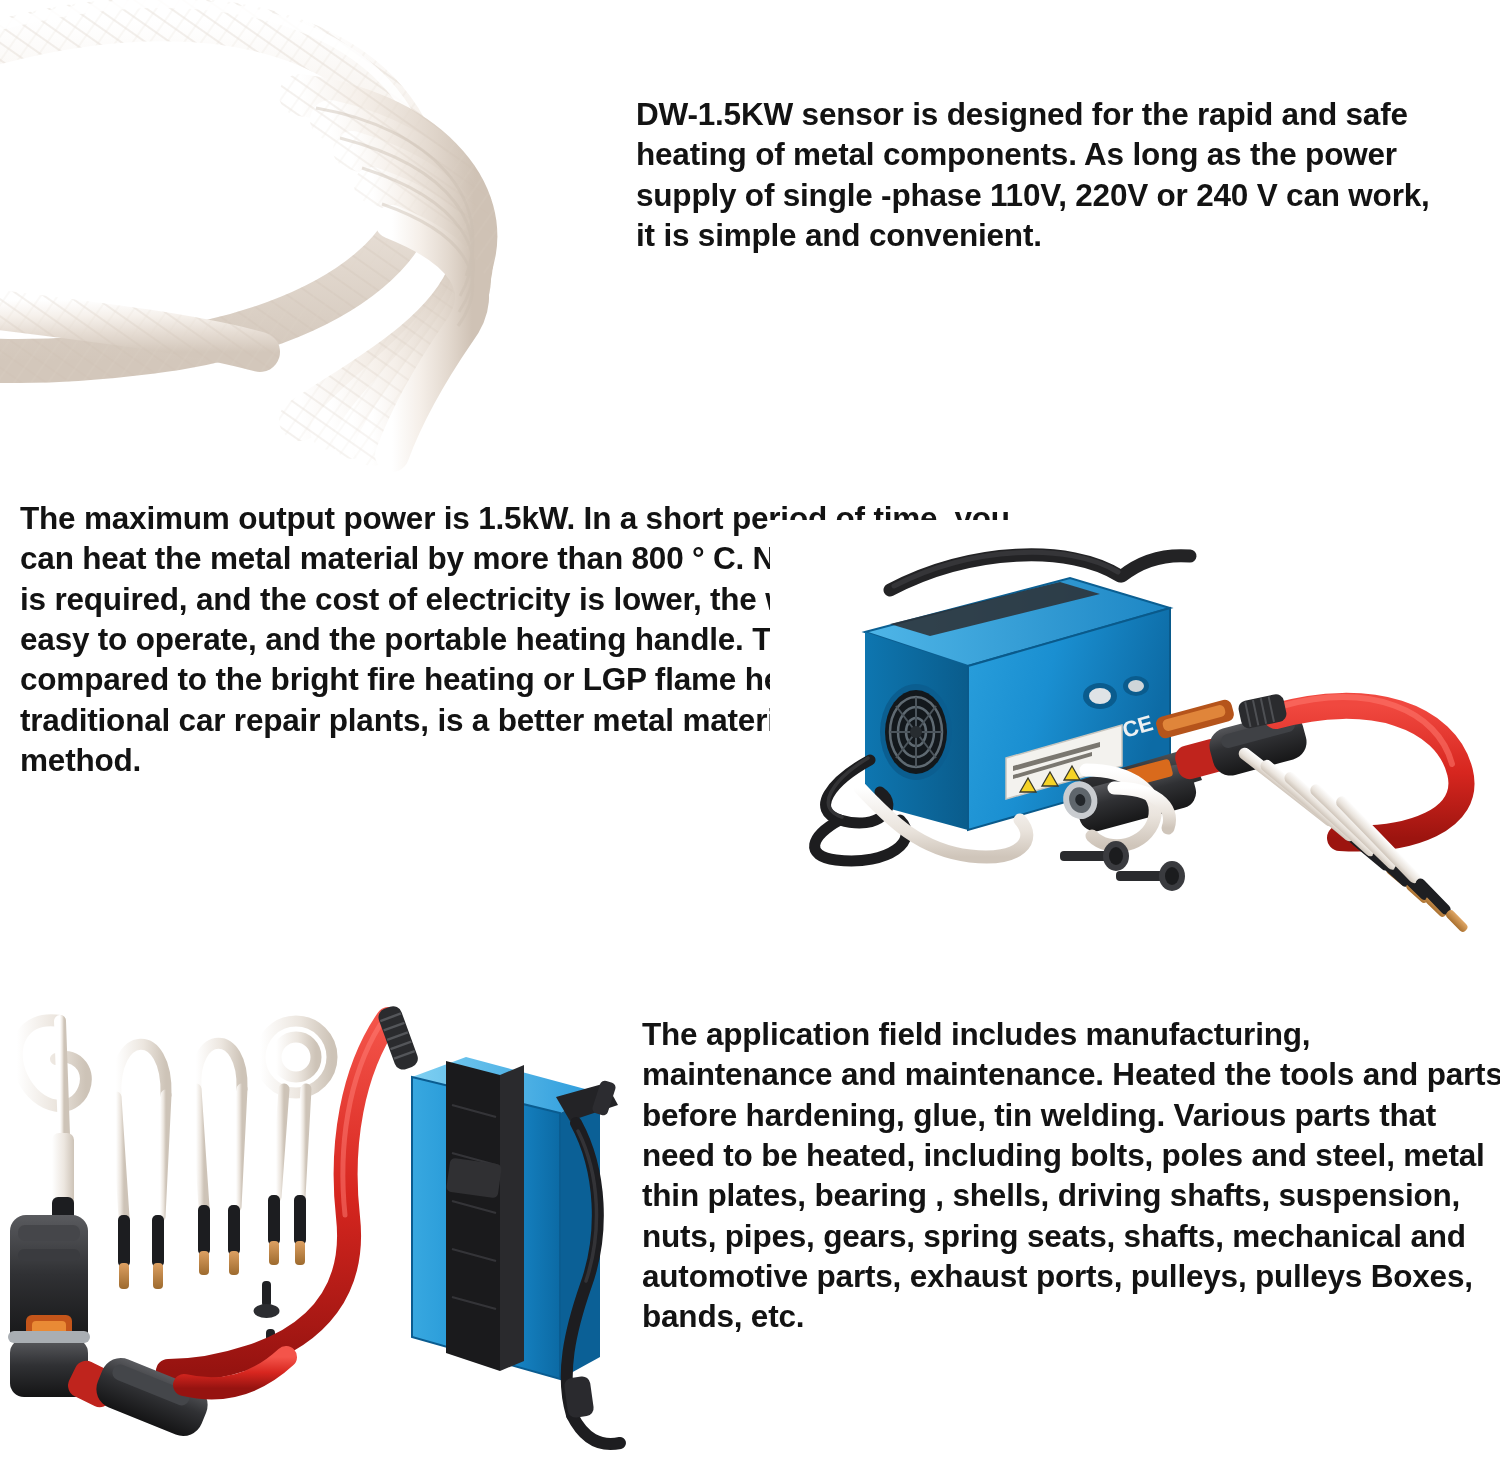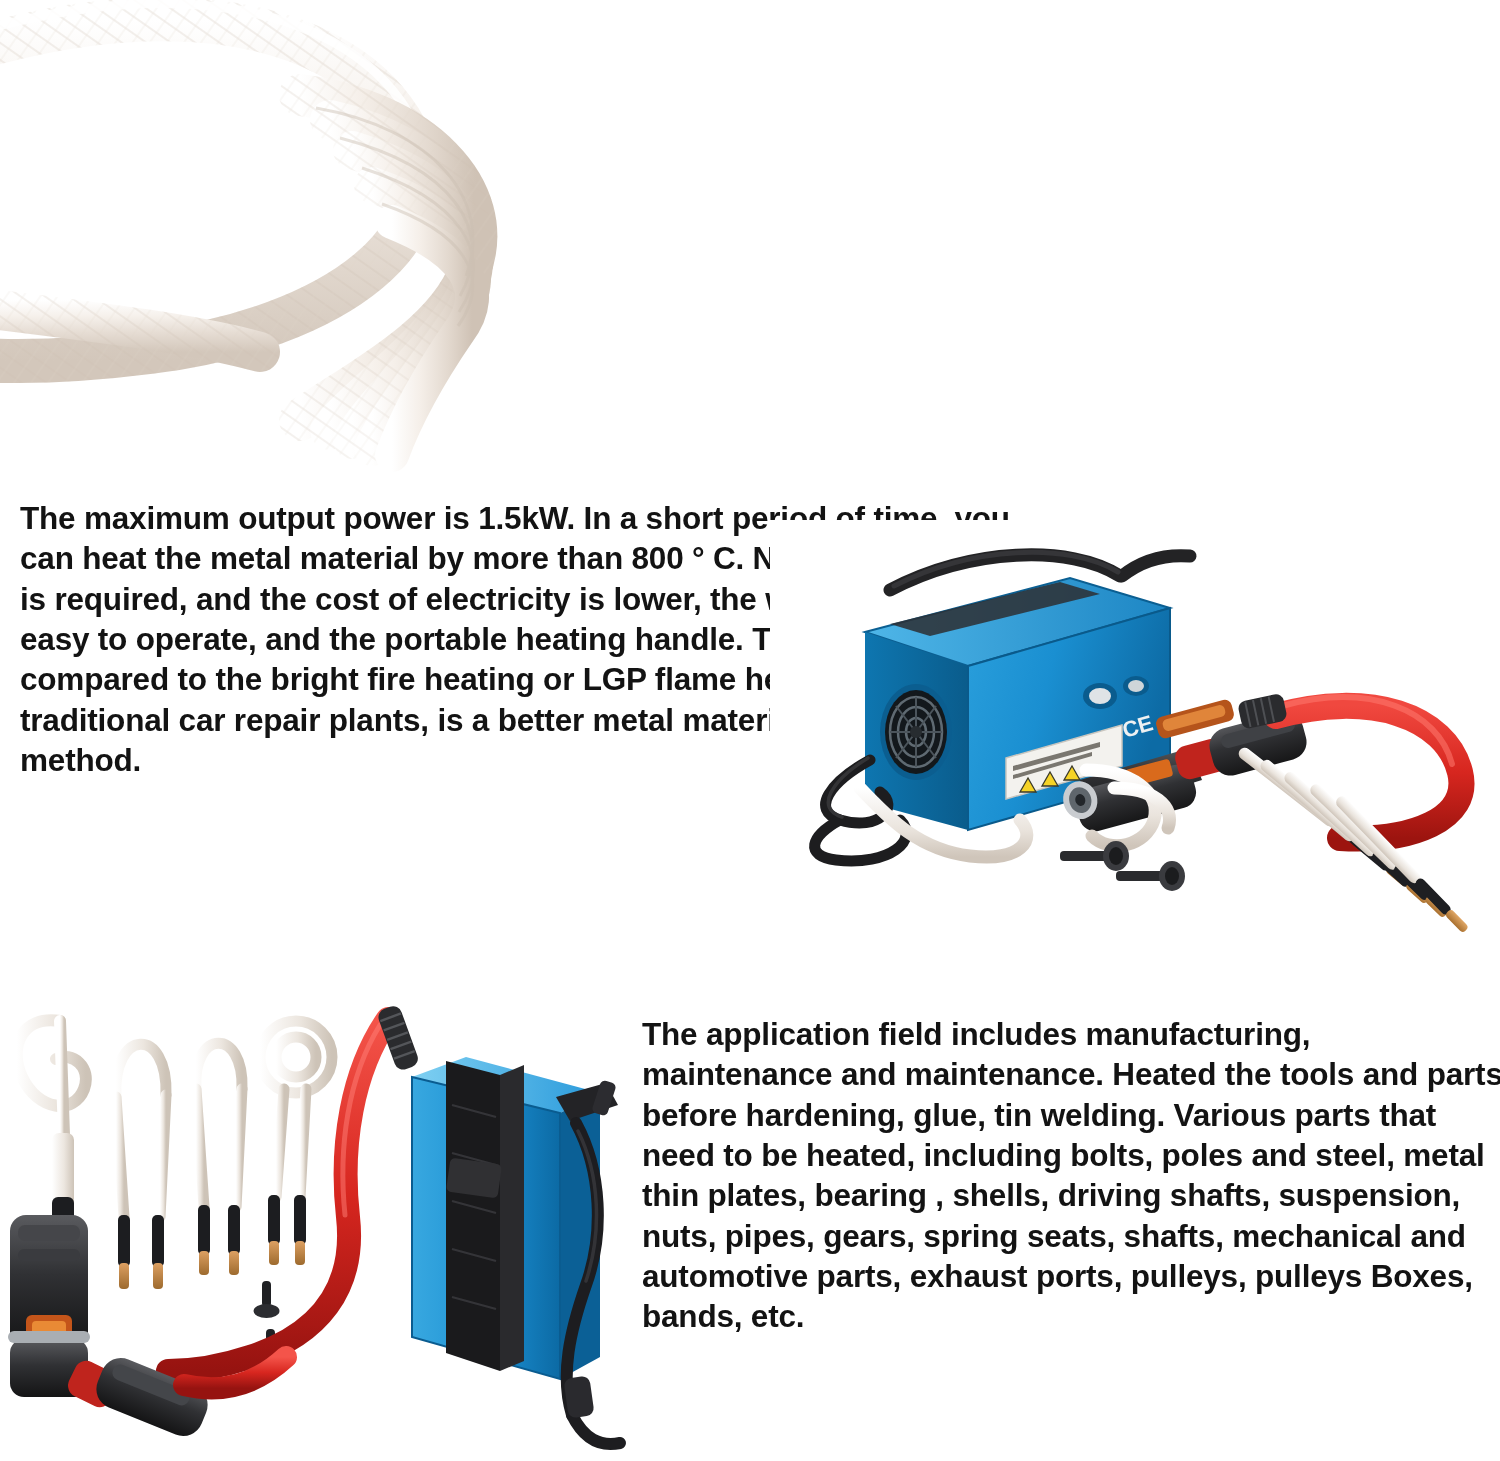"DW-1.5KW sensor is designed for" div.textblock { html: none -> <div>DW-1.5KW sensor is designed for the rapid and safe heating of metal components. As long as the power supply of single -phase 110V, 220V or 240 V can work, it is simple and convenient.</div> }
